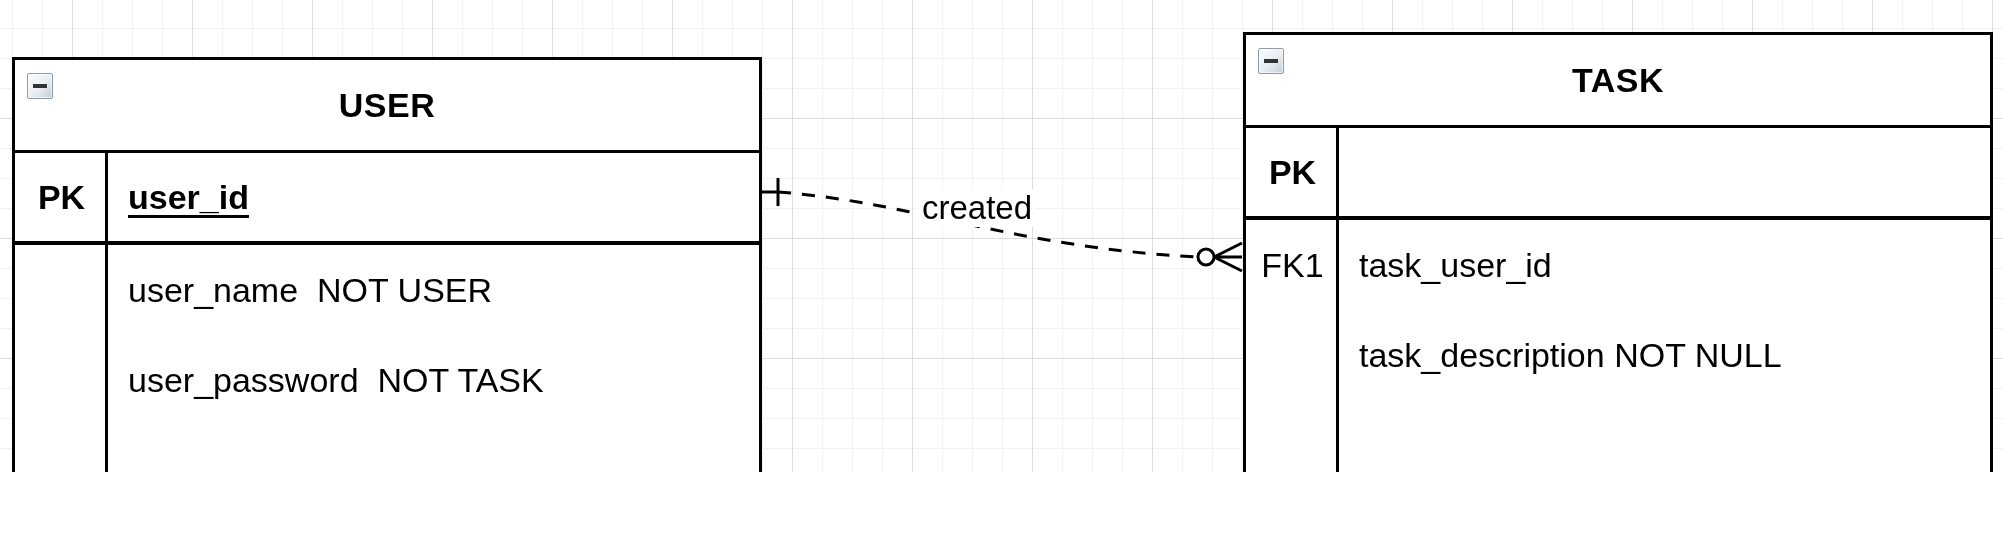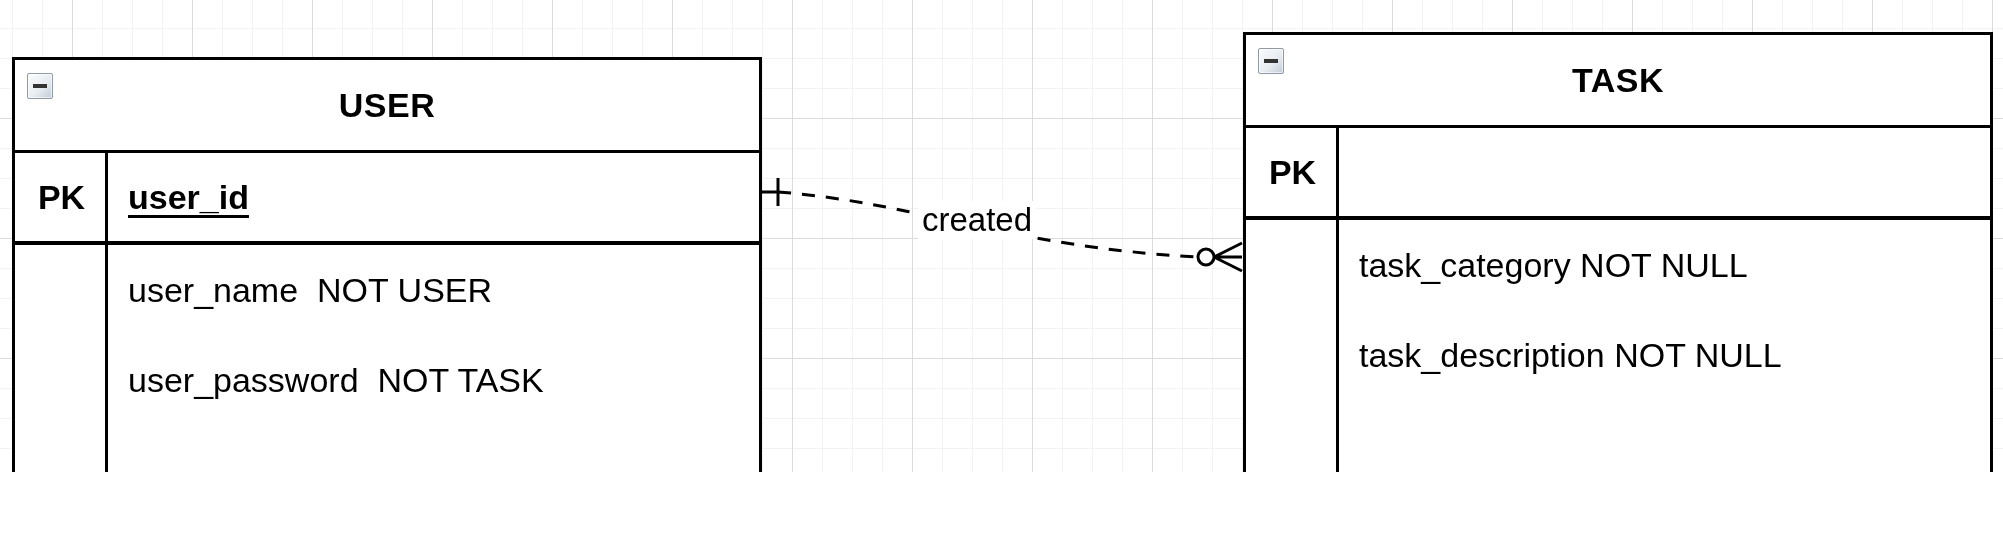"created" .rel-label { top: 201px -> 189px }
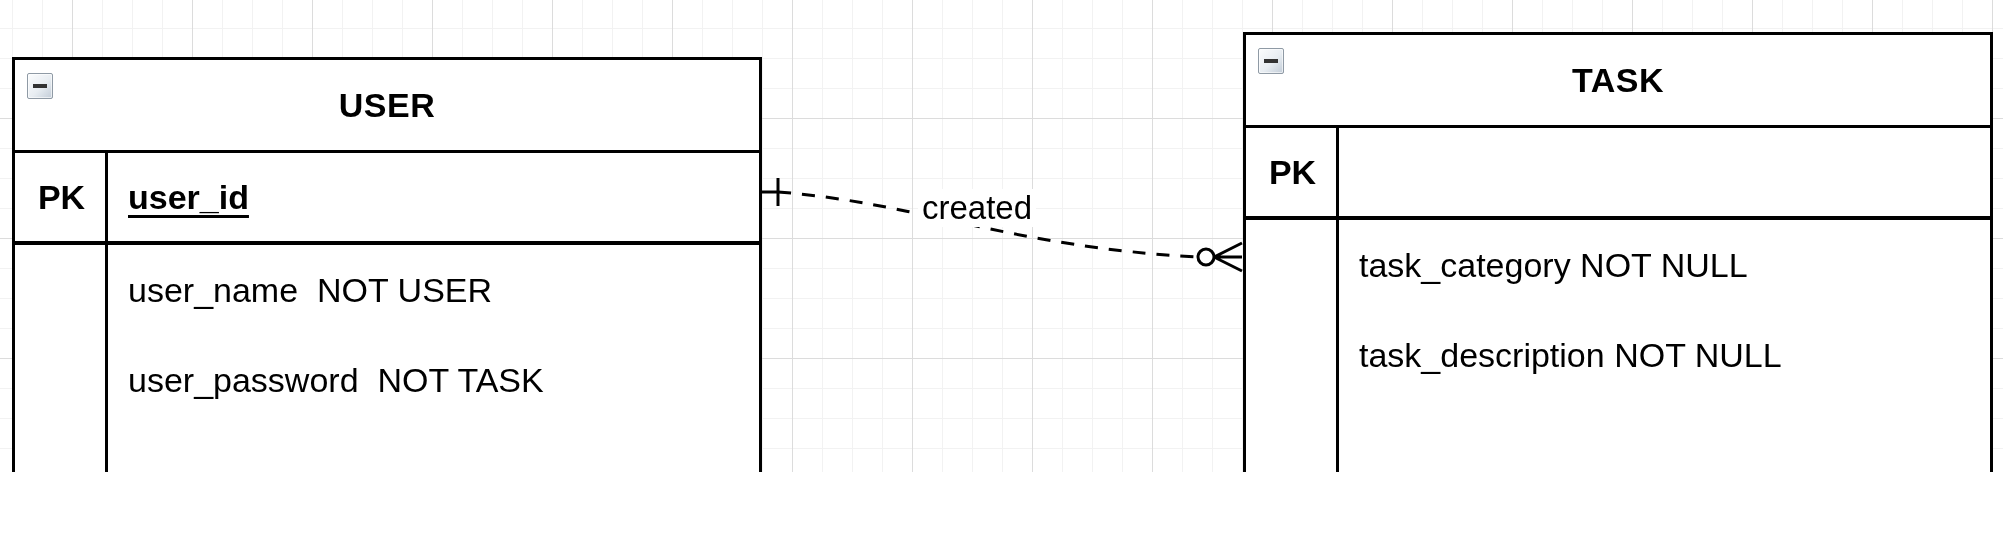"FK1" div.row { html: none -> <div> <div>FK1</div> <div>task_user_id</div> </div> }
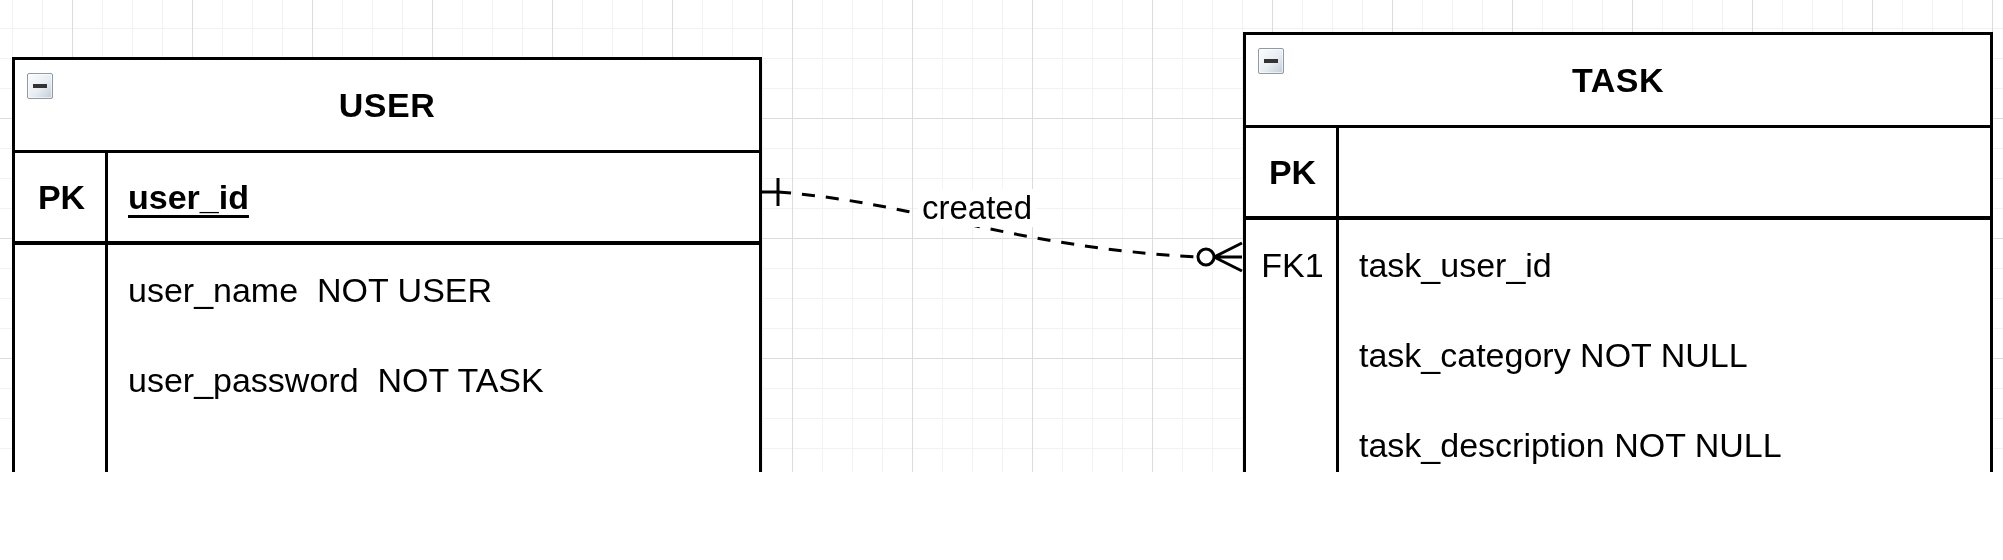"task_category NOT NULL" div.row { html: <div> <div></div> <div>task_category NOT NULL</div> </div> -> none }
